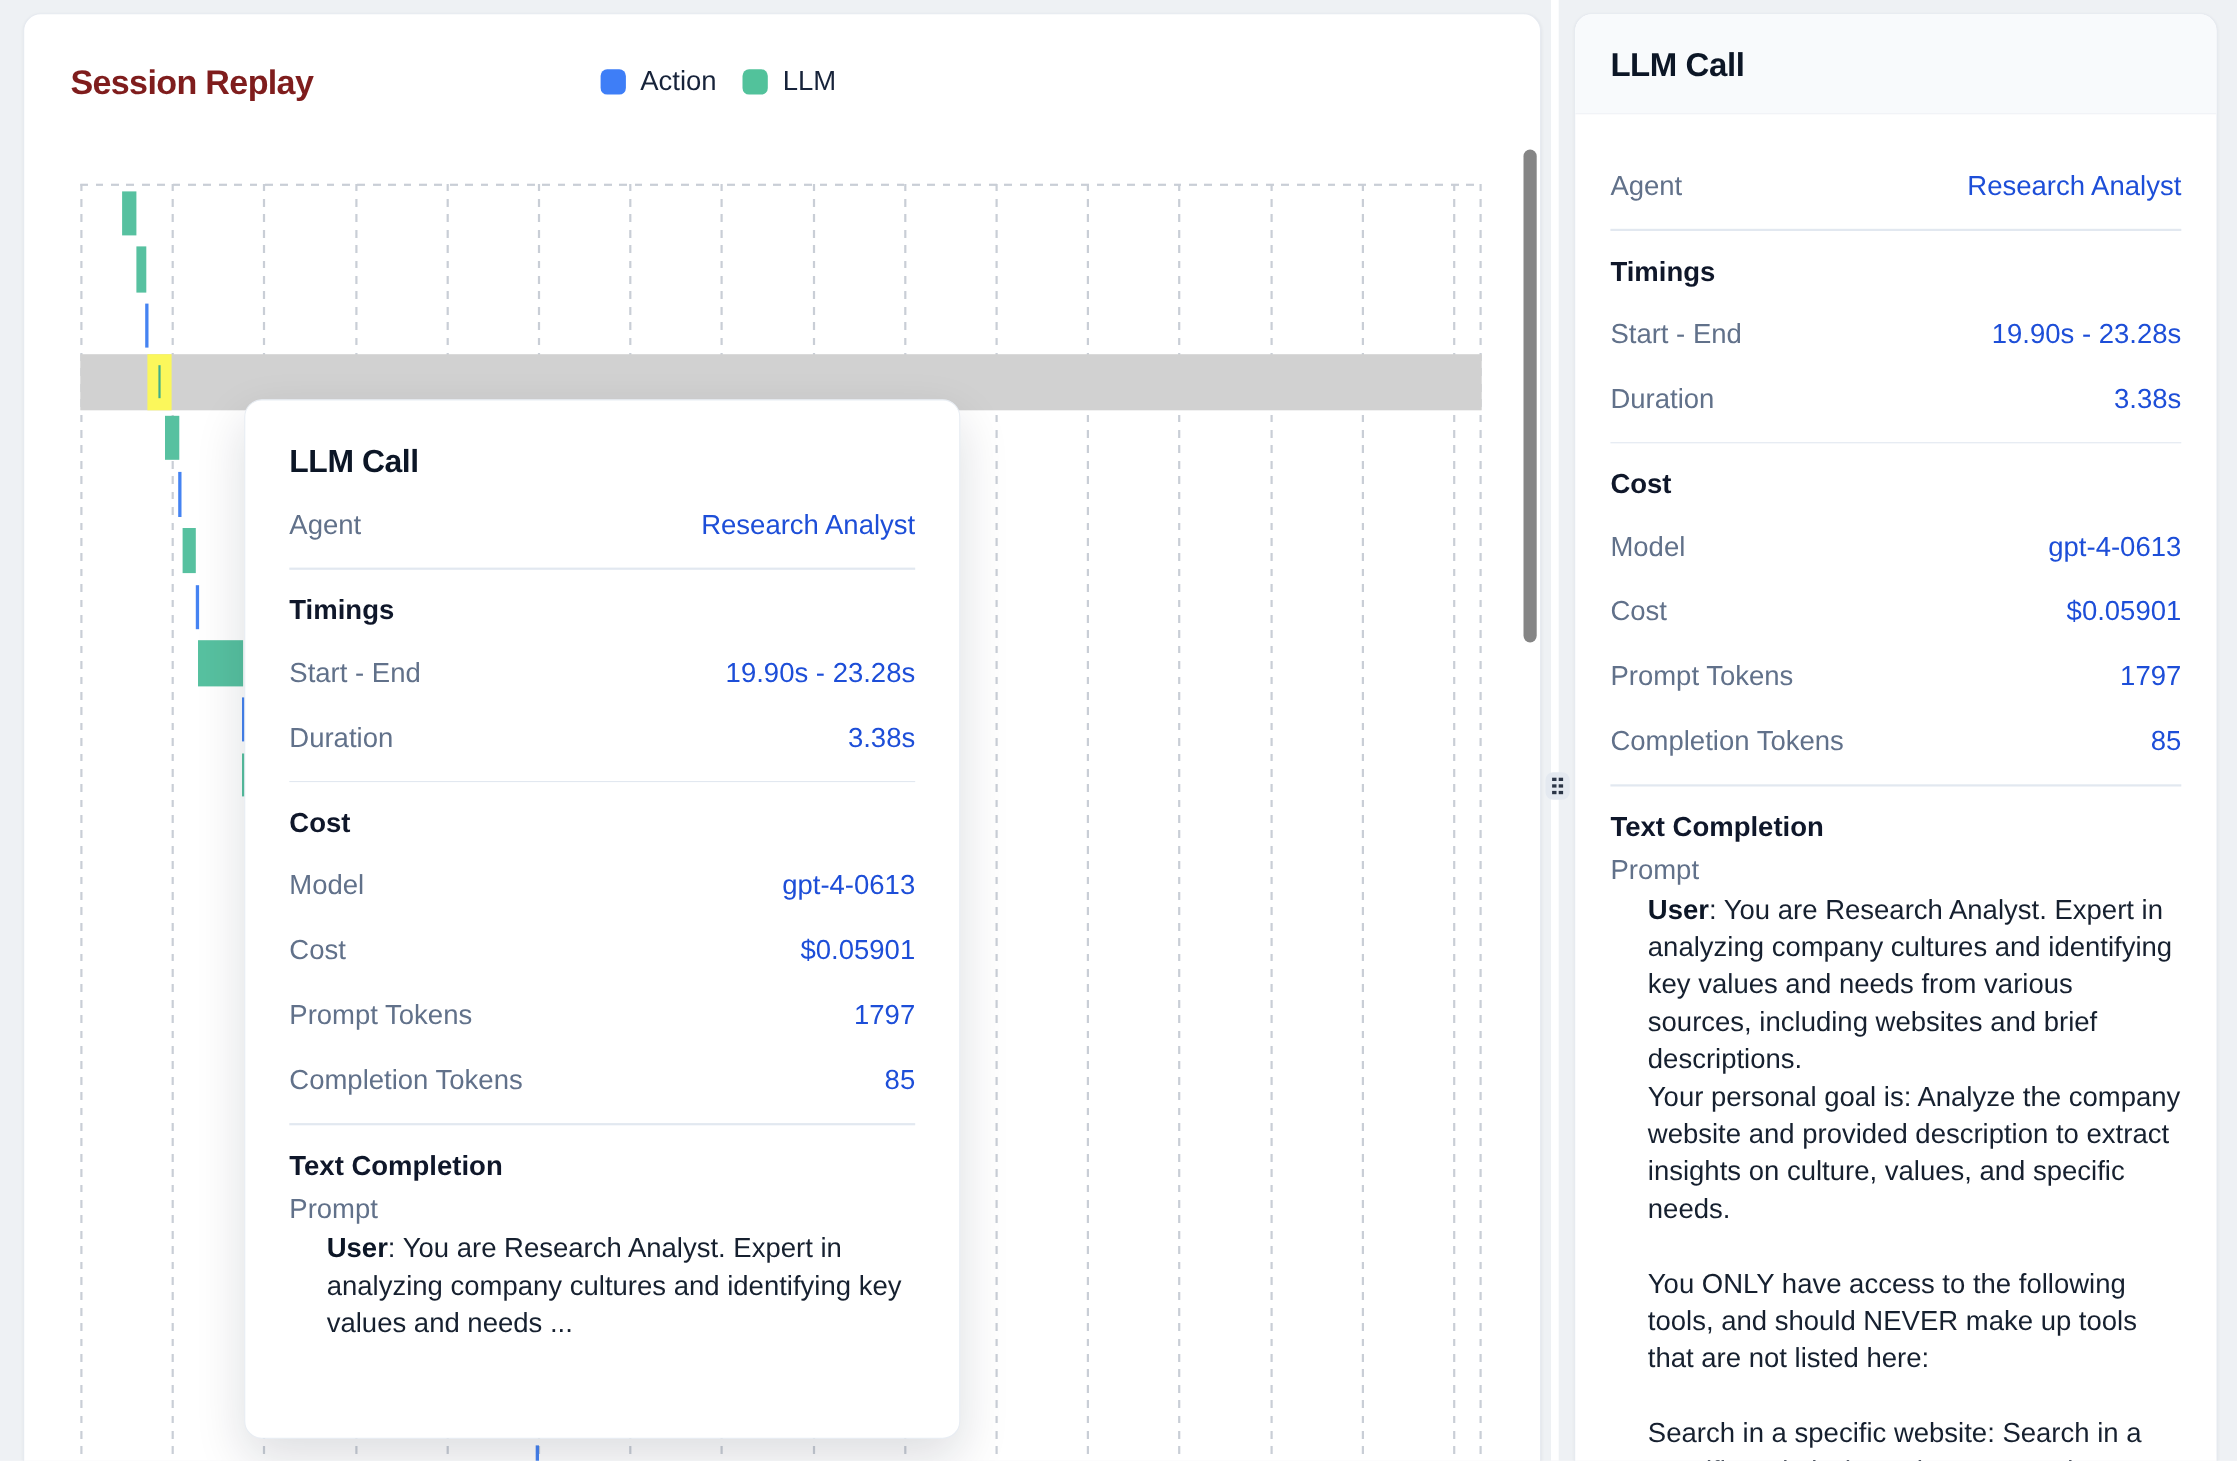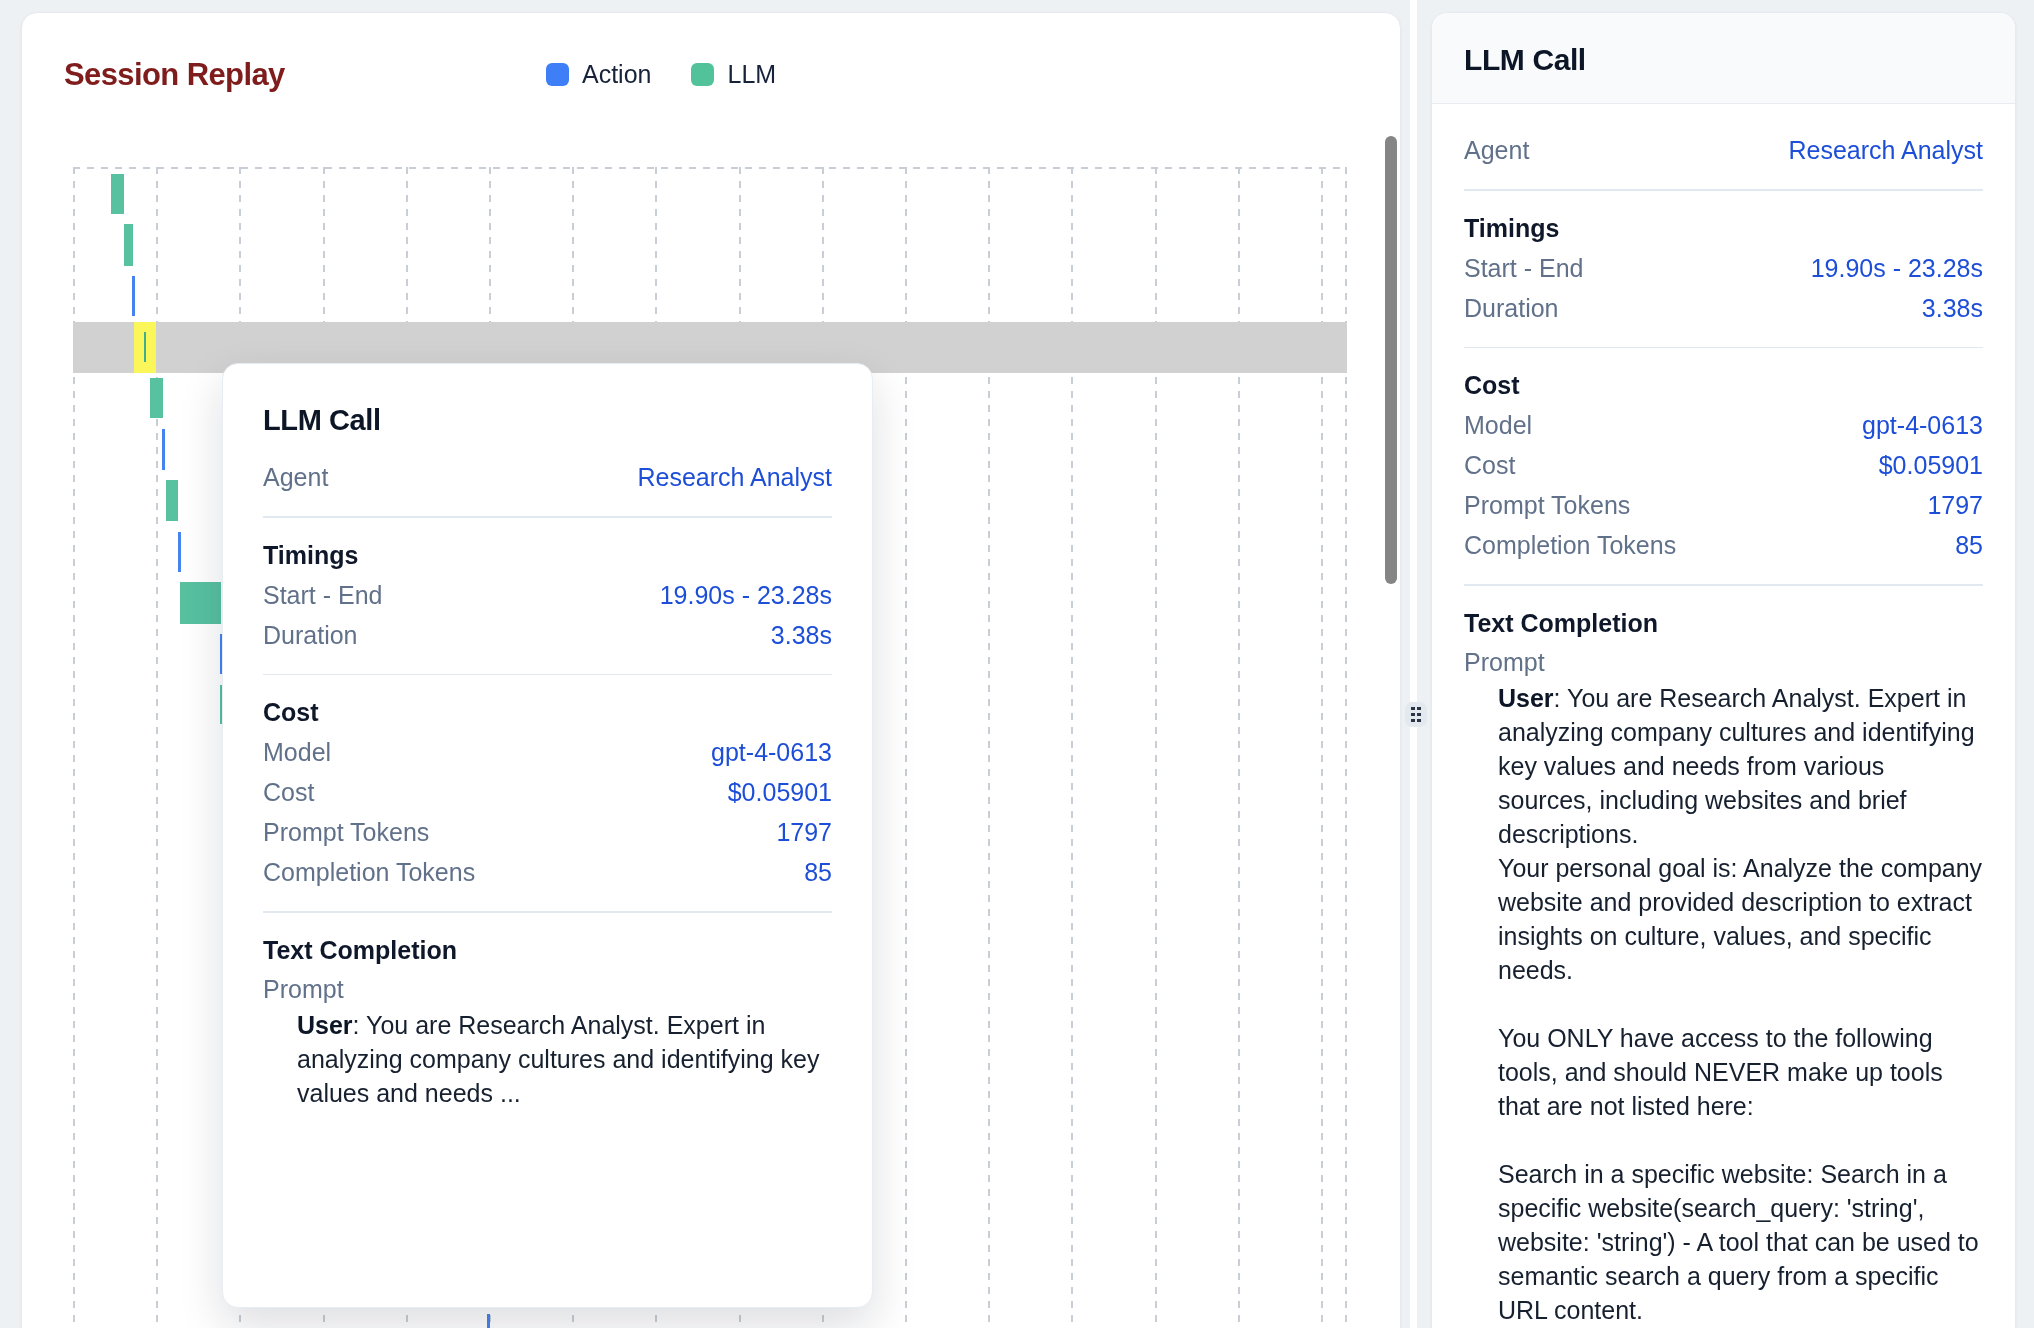"Action" #legend { gap: 40px -> 24px }
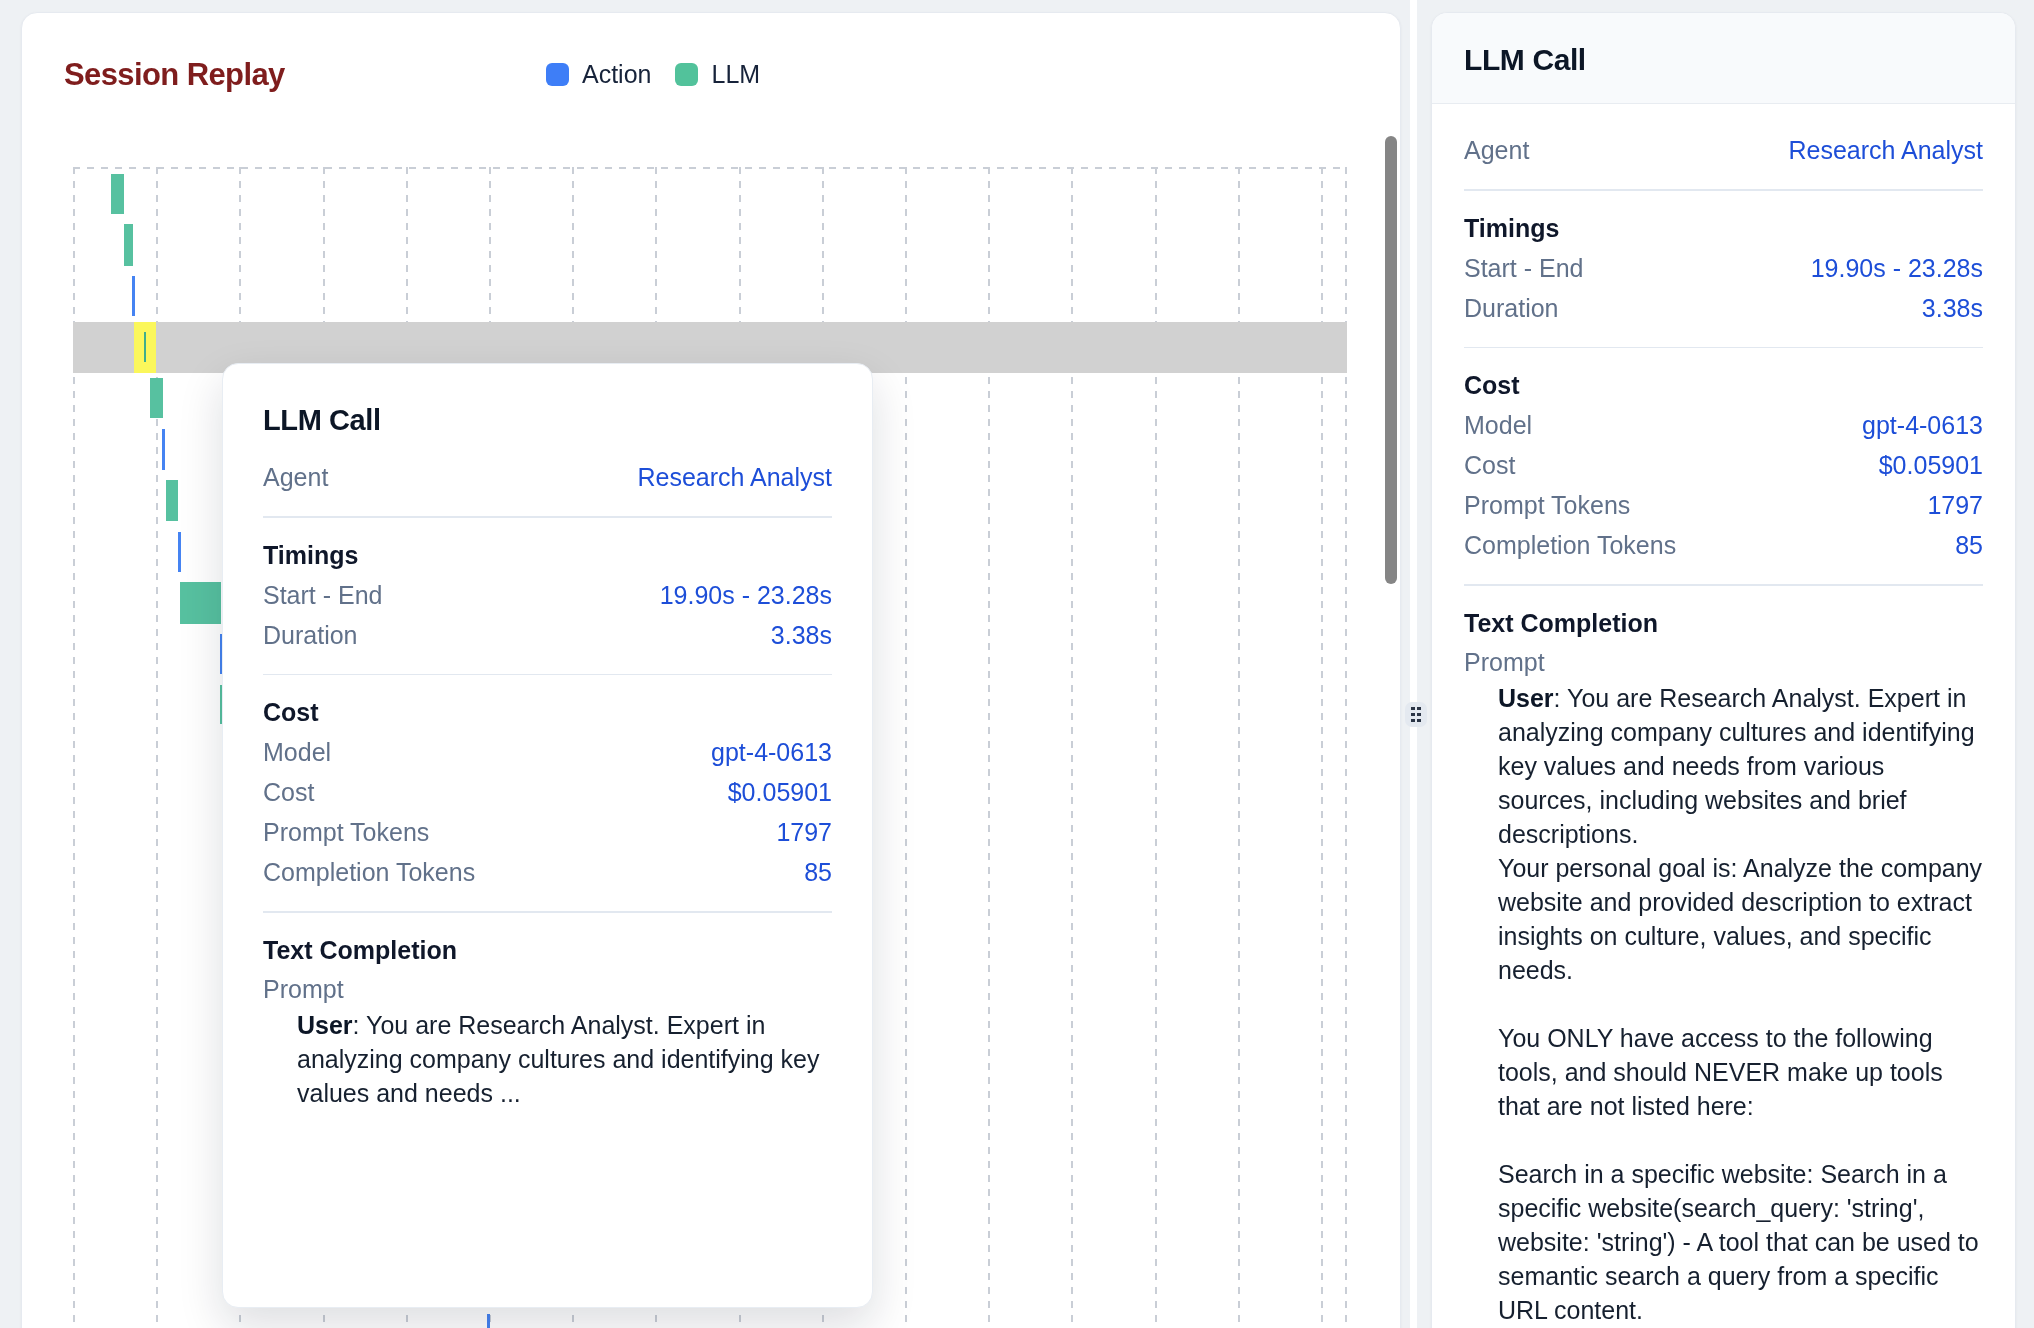"Agent" .kv { margin-top: none -> 19px }
